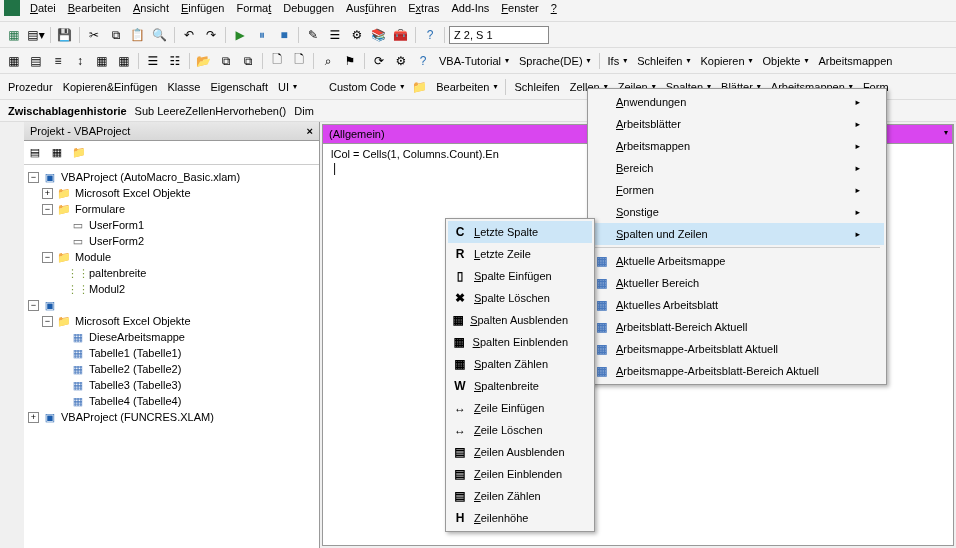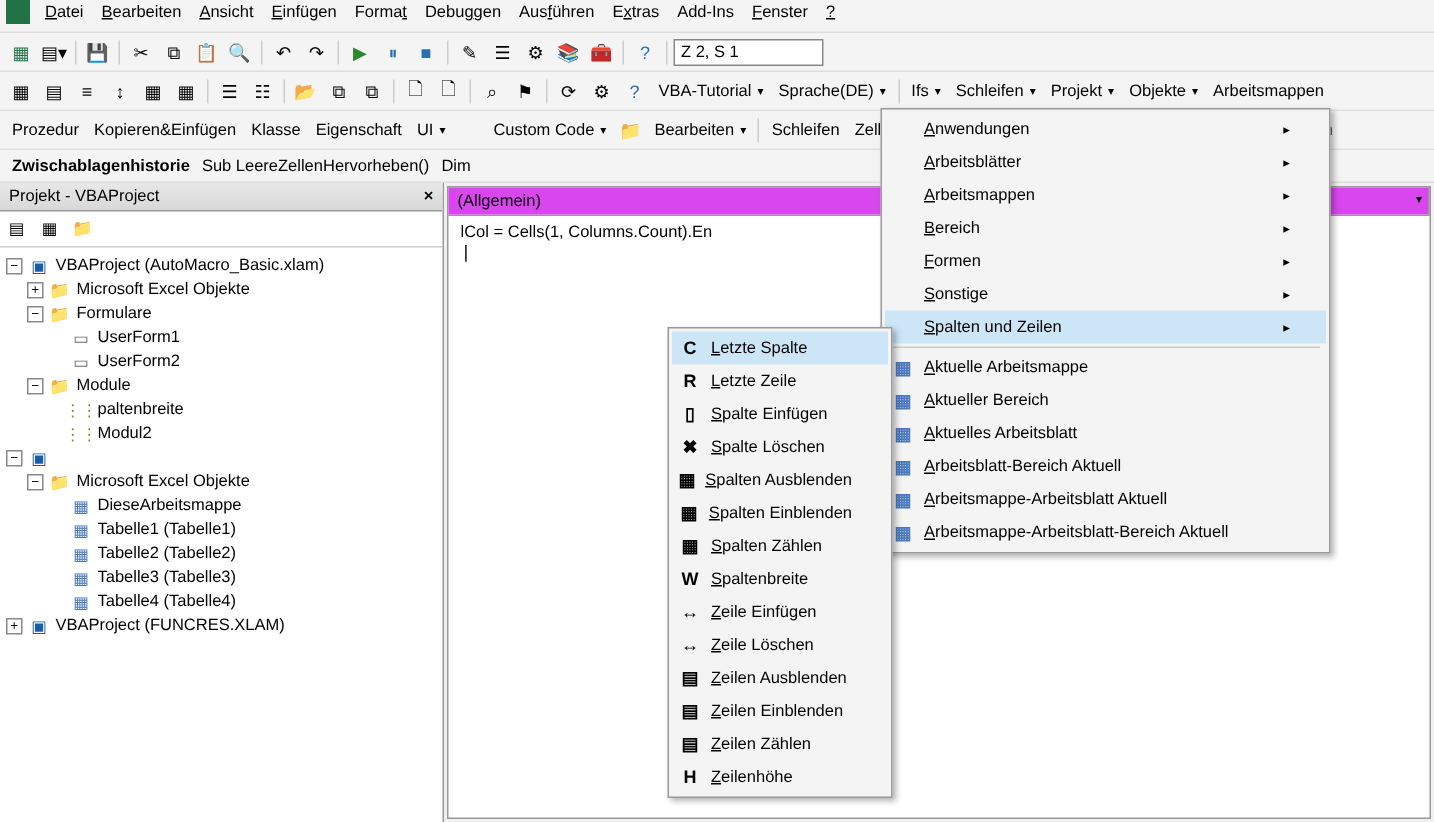"Projekt" div.tb-dd { text: Projekt -> Kopieren }
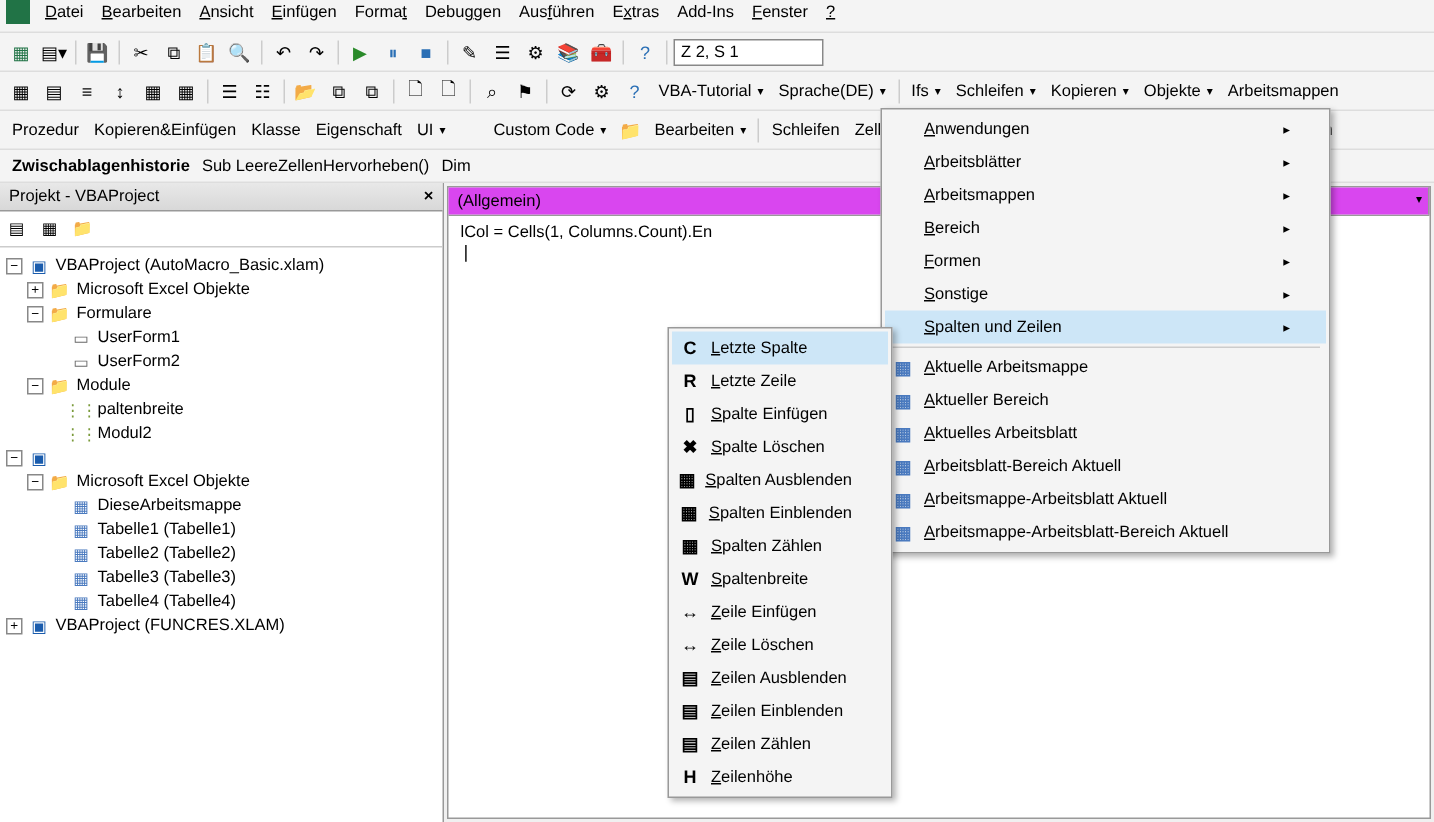"Anwendungen" #objmenu { top: 72px -> 88px }
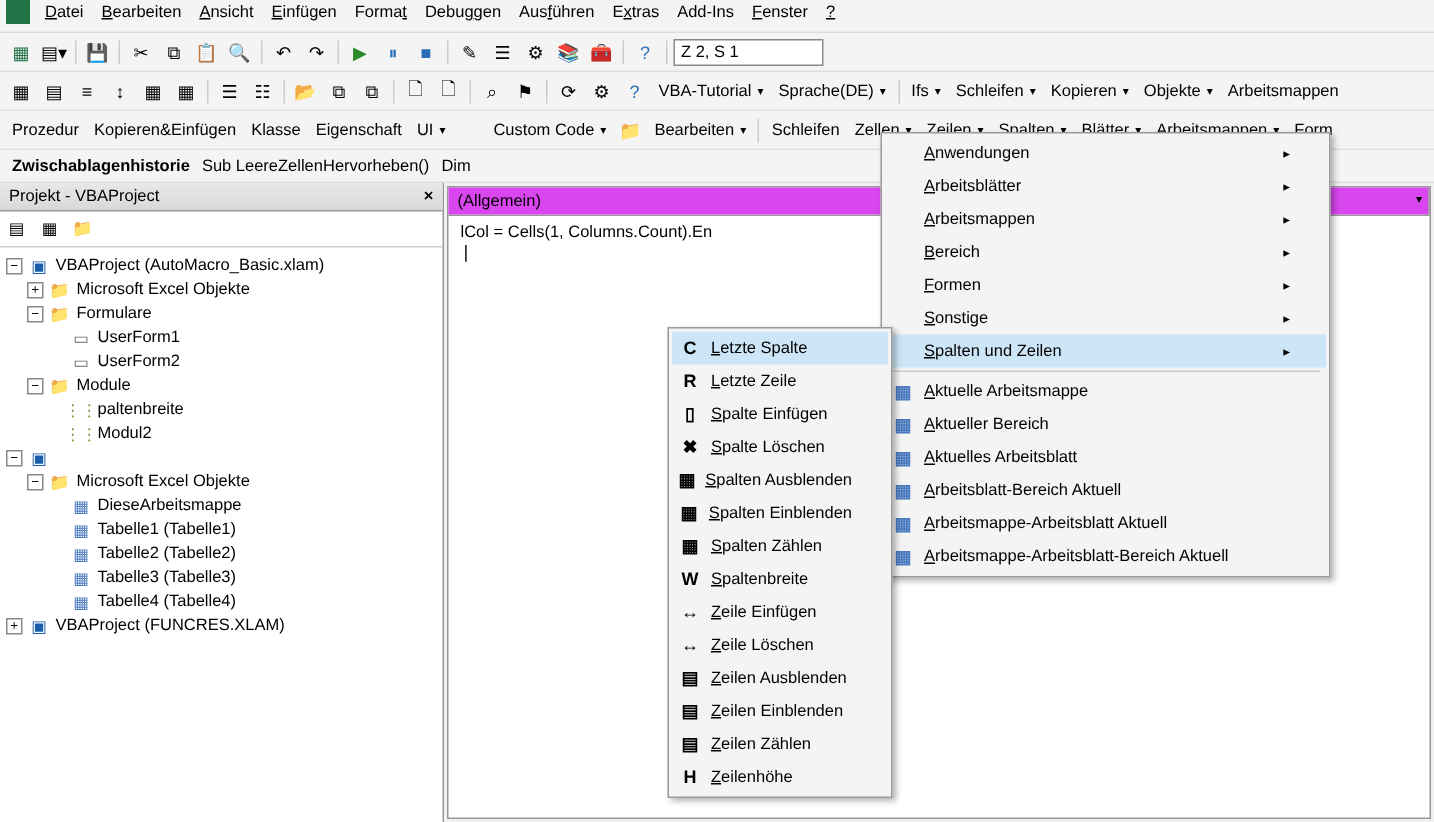"Projekt - VBAProject" .main { padding-left: none -> 24px }
